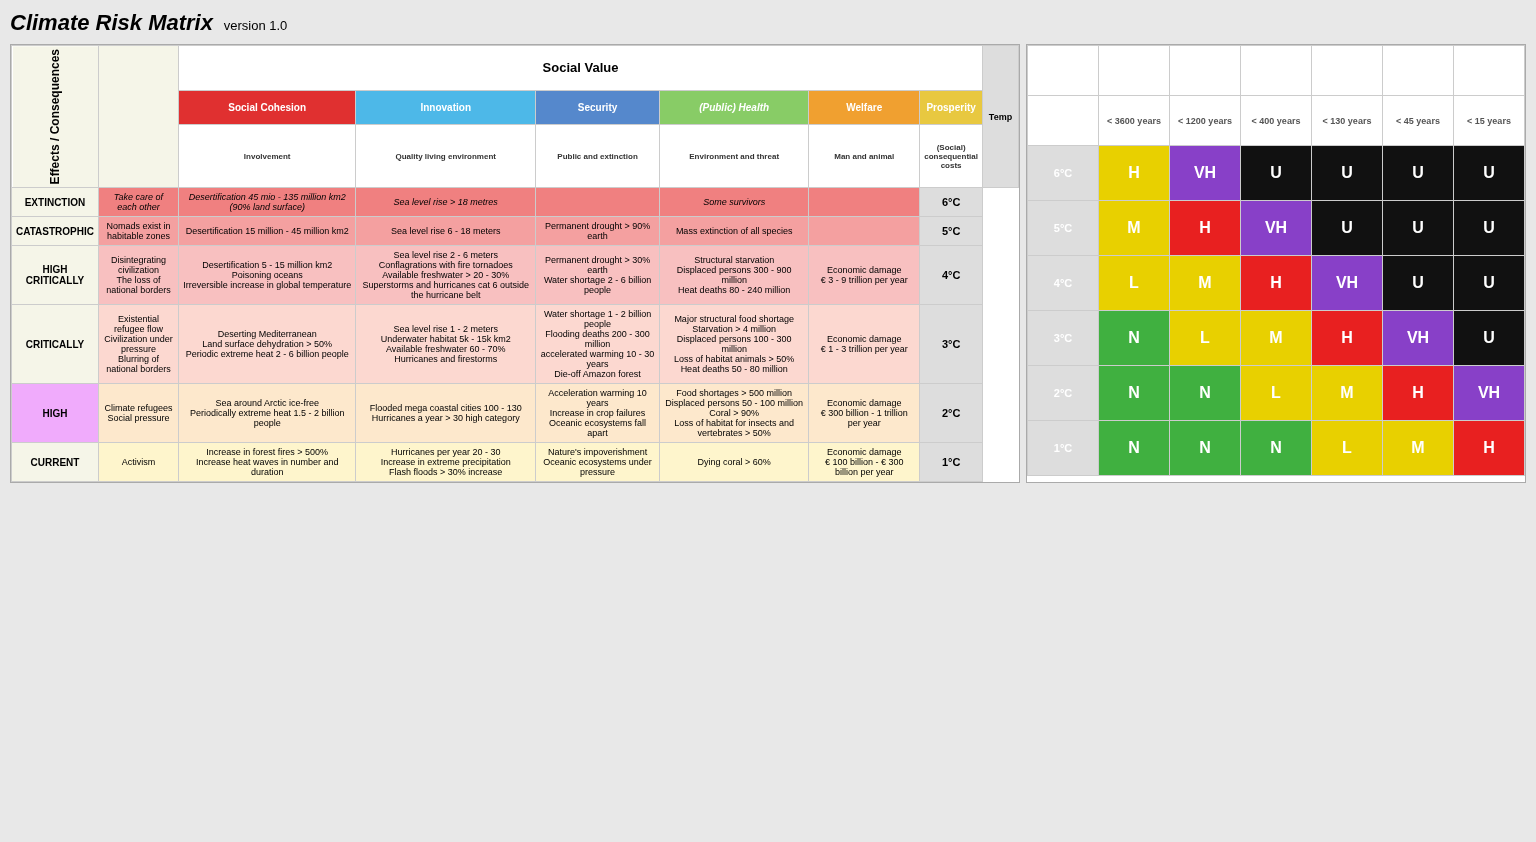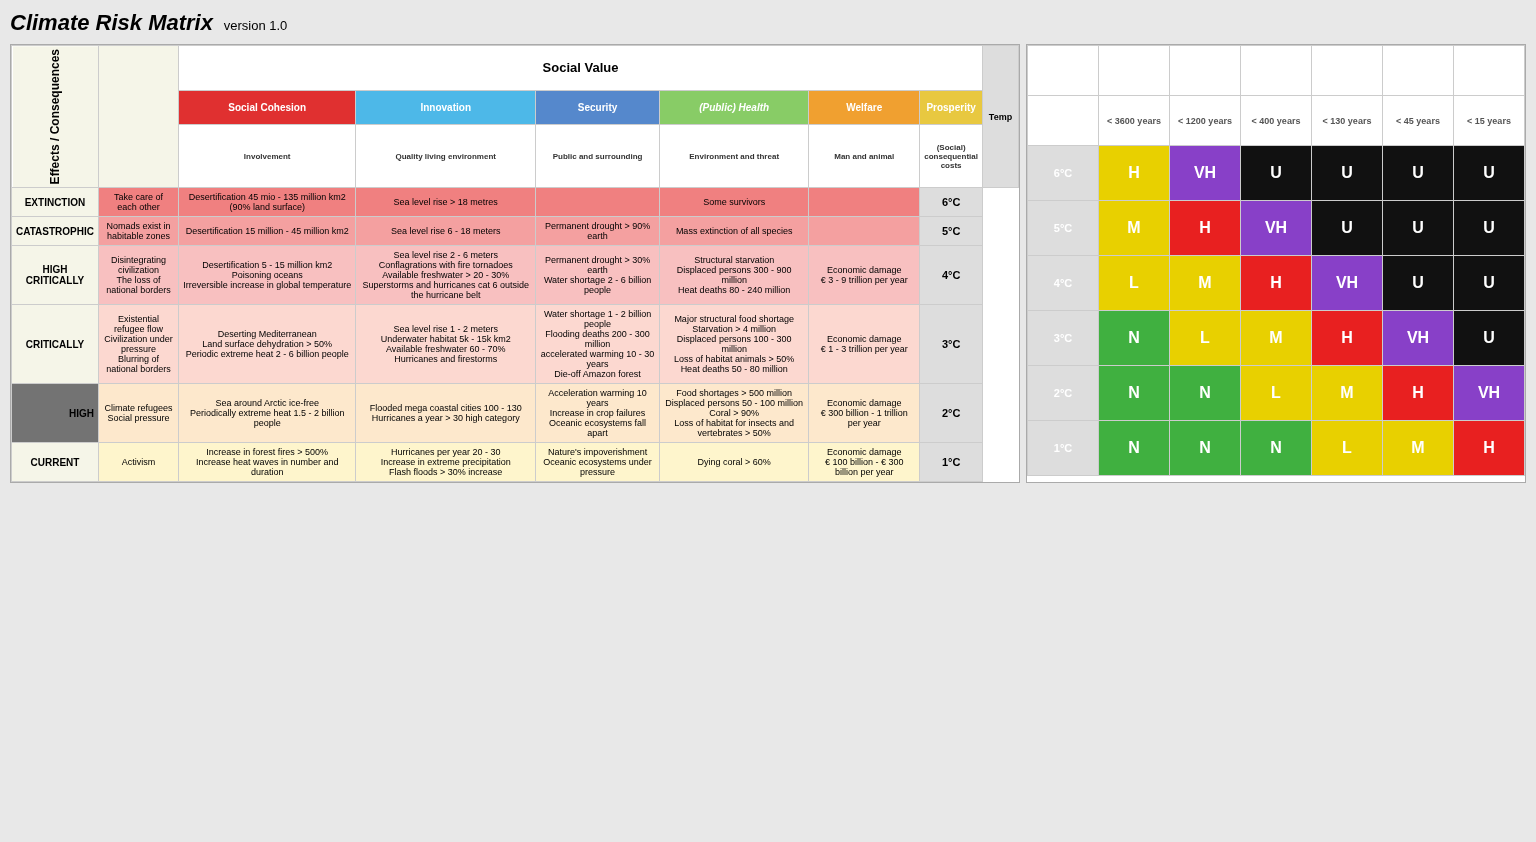"Public and surrounding" td.sub-header { text: surrounding -> extinction }
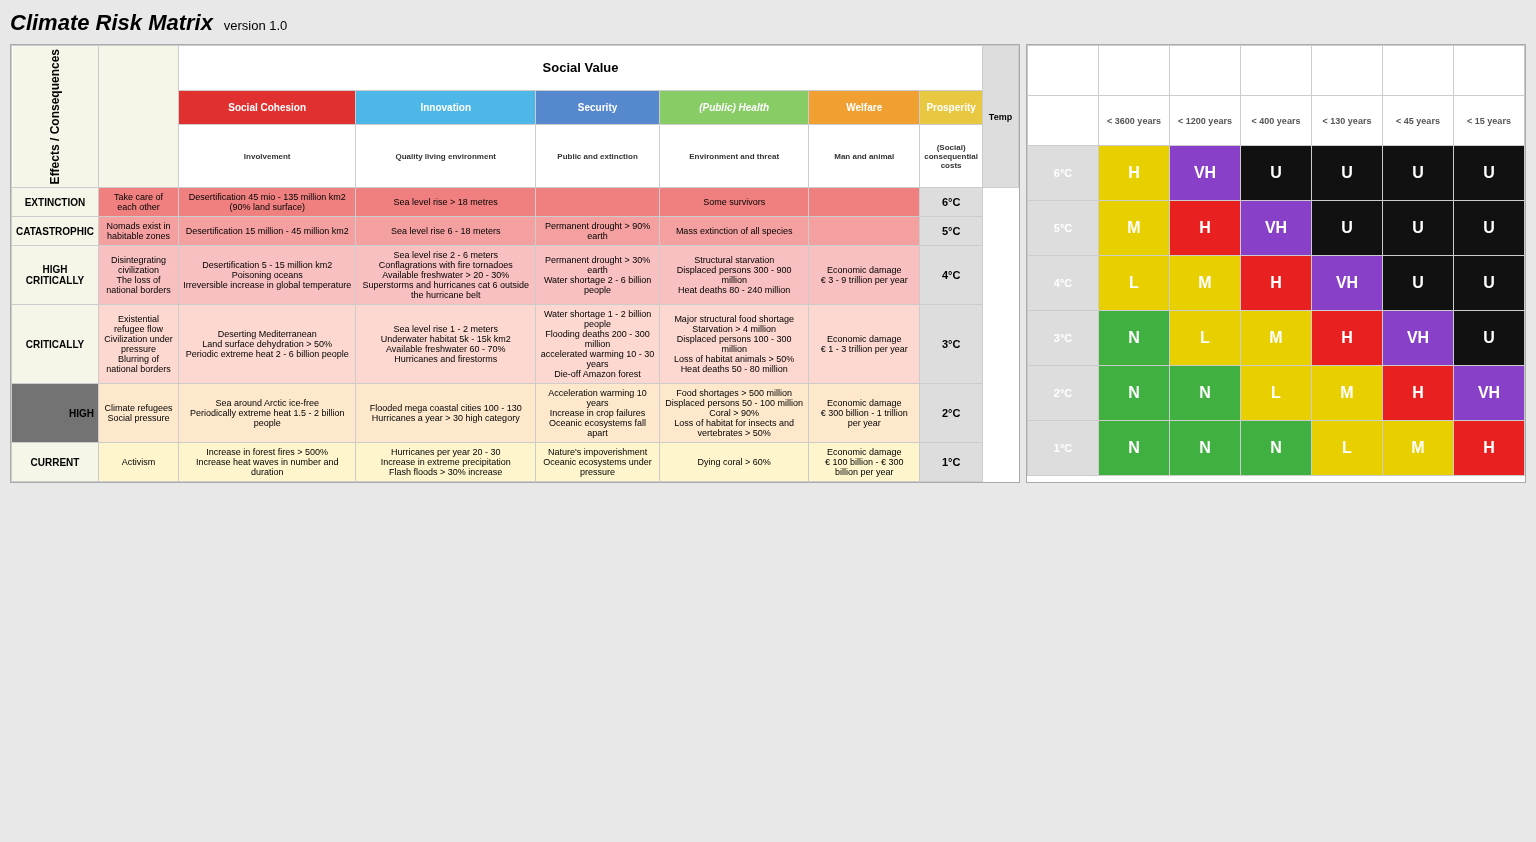"Take care of each other" .row-extinction { font-style: none -> italic }
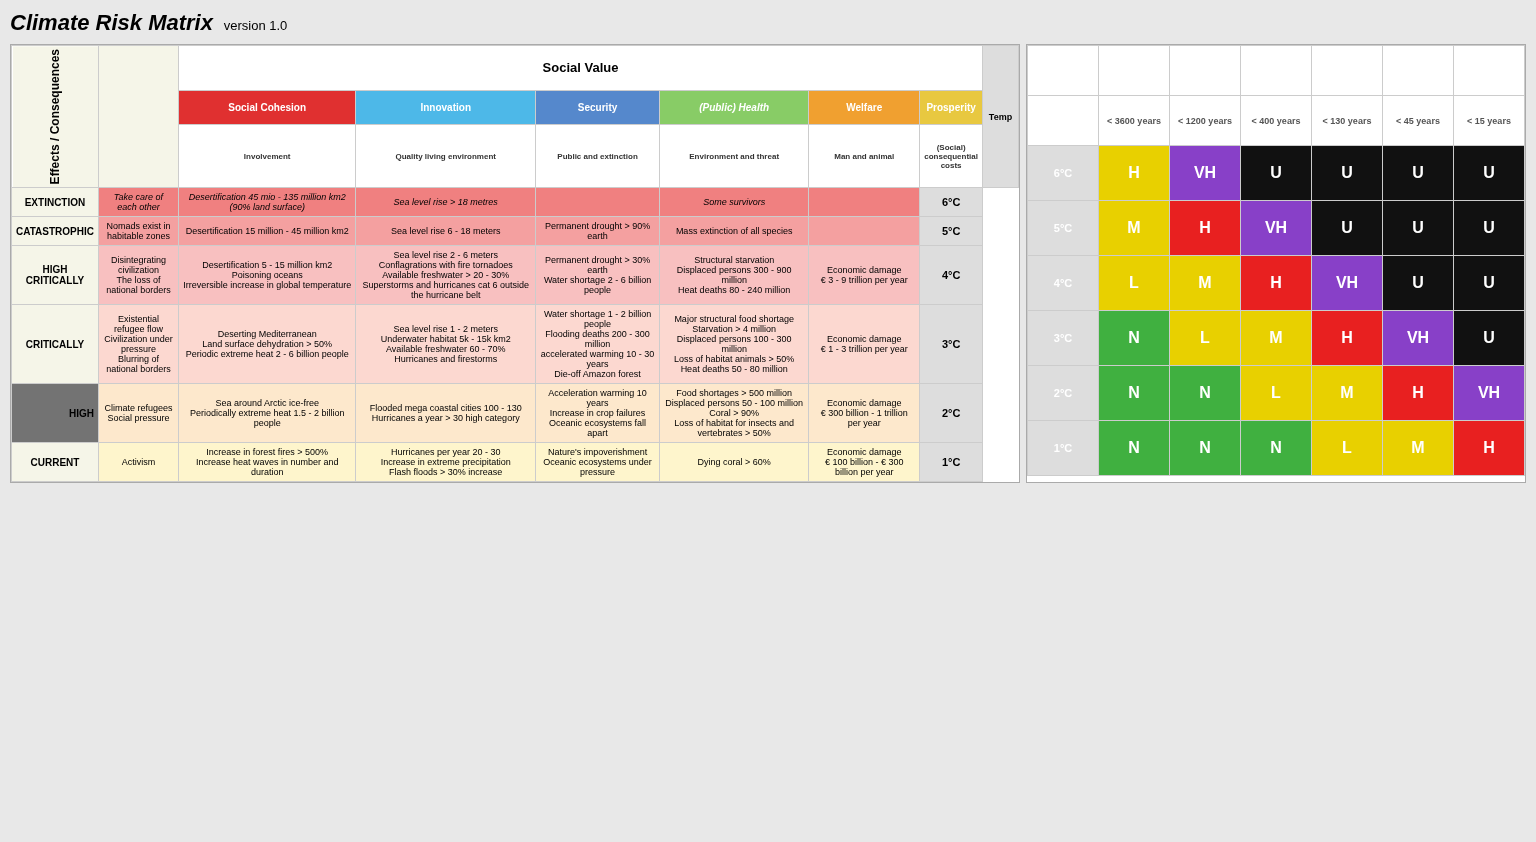"HIGH" td.row-label { background: #737373 -> #f0abfc; text-align: right -> none }
